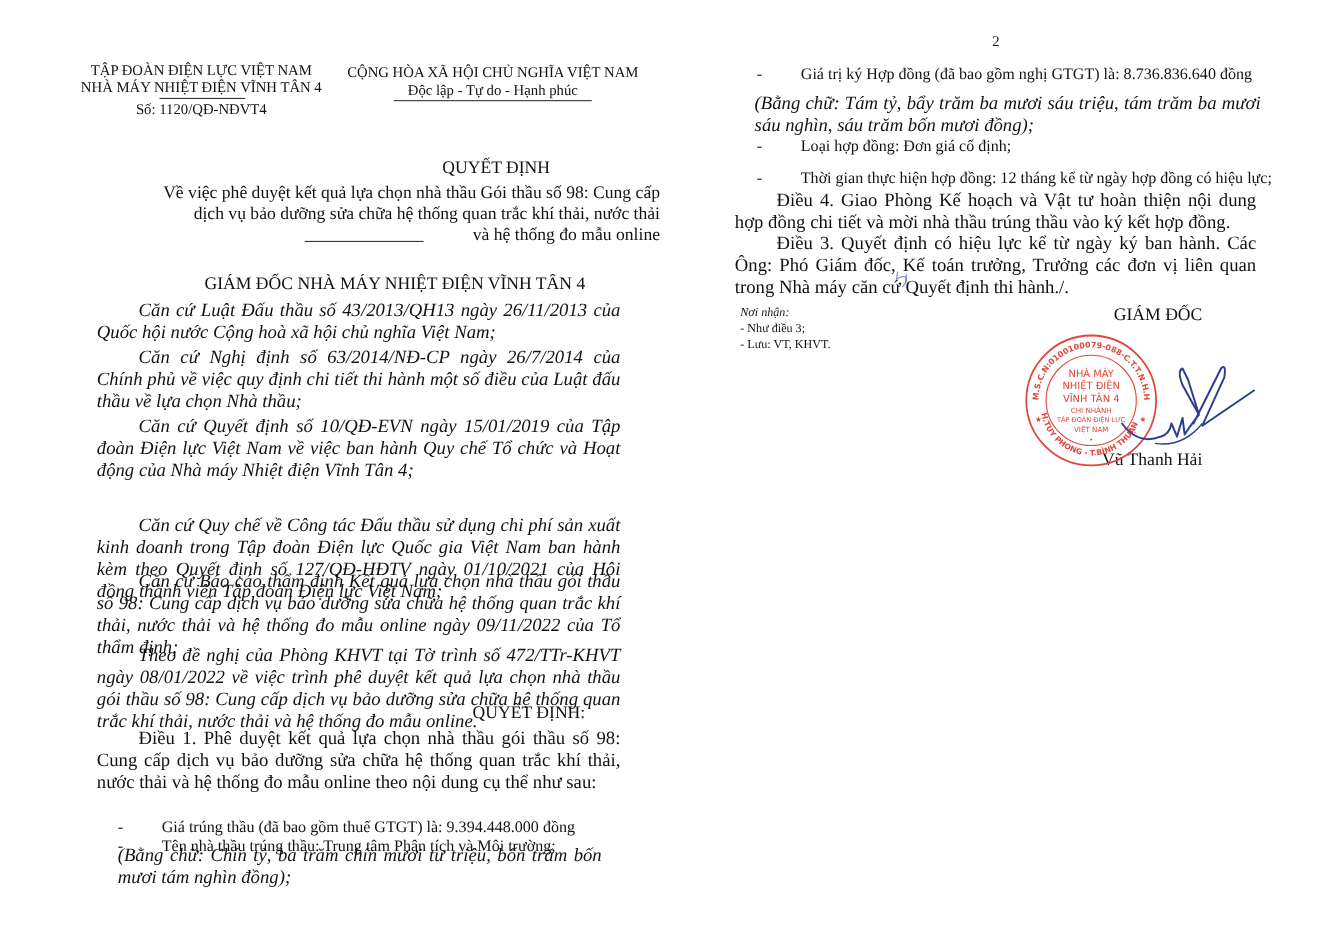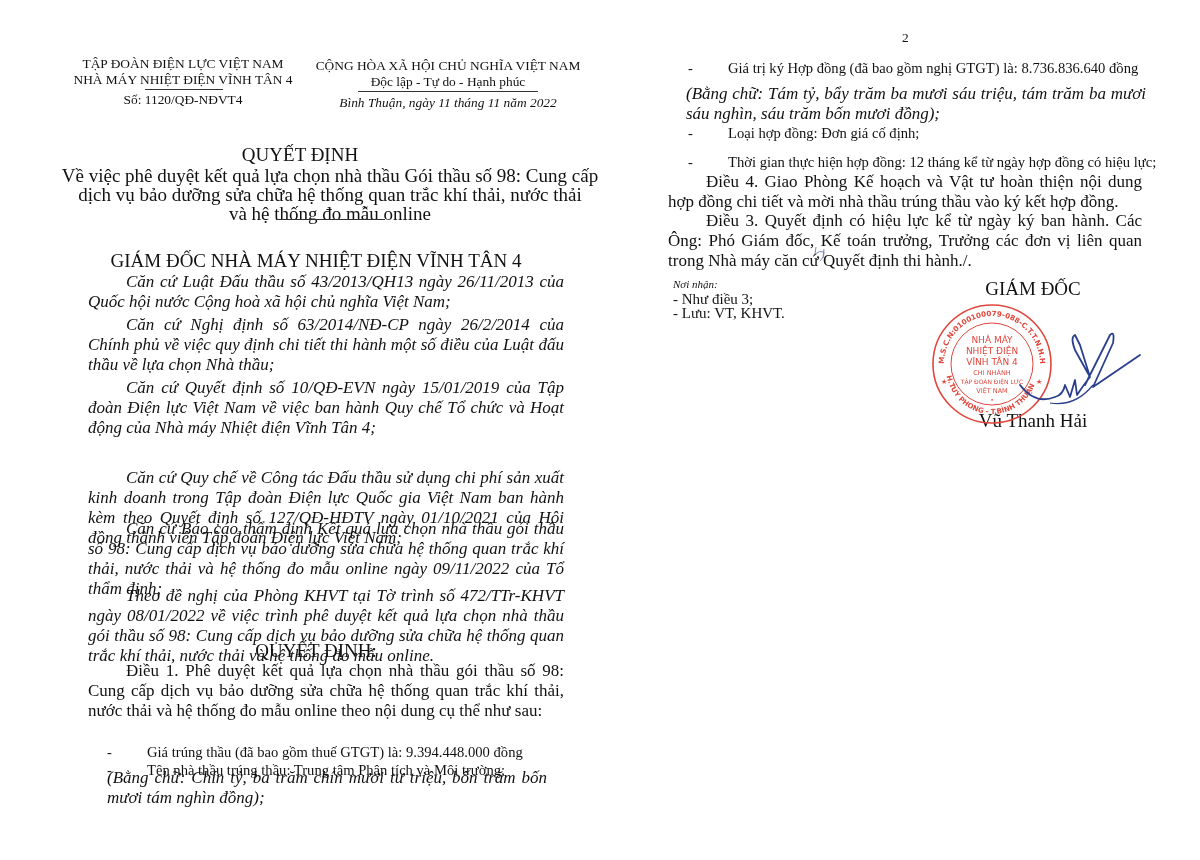"Bình Thuận, ngày 11 tháng" div.abs { html: <div>Bình Thuận, ngày 11 tháng 11 năm 2022</div> -> none }
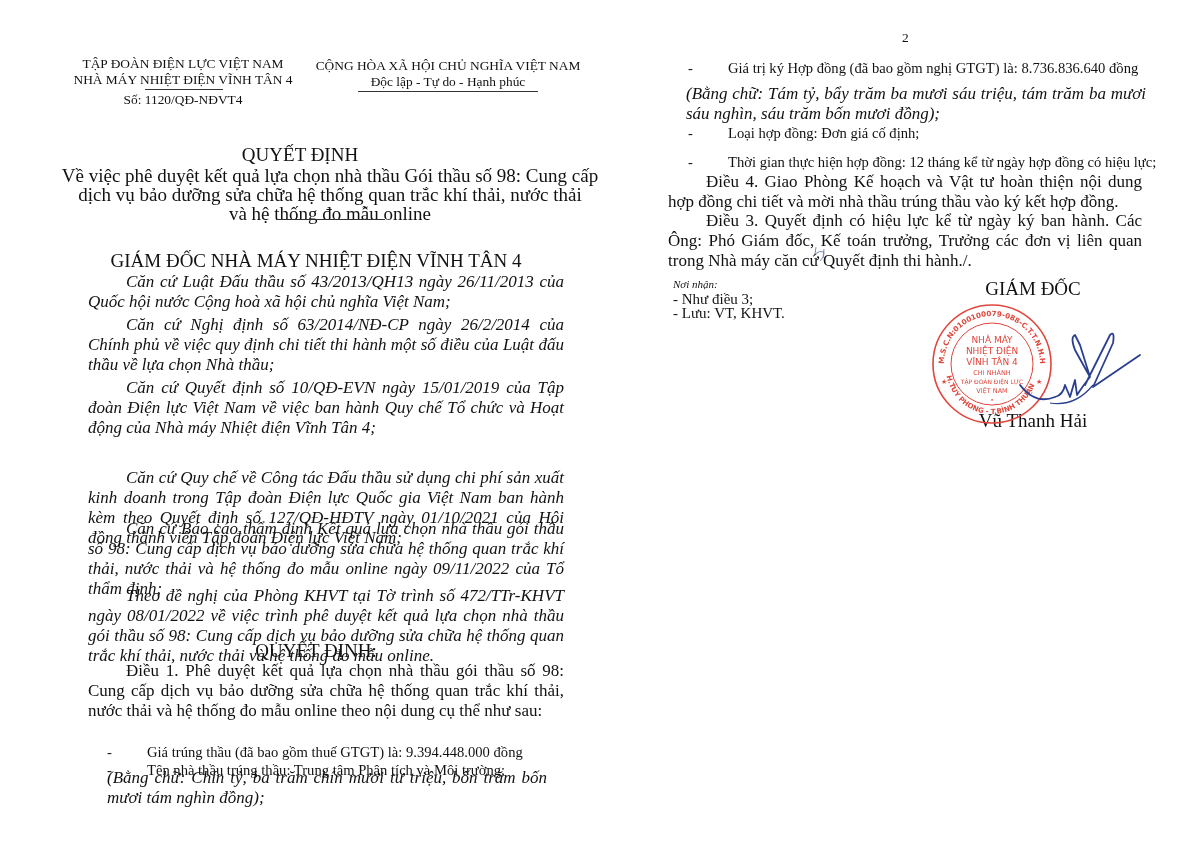"QUYẾT ĐỊNH" .f14 { font-size: 19px -> 16px; text-align: none -> right }
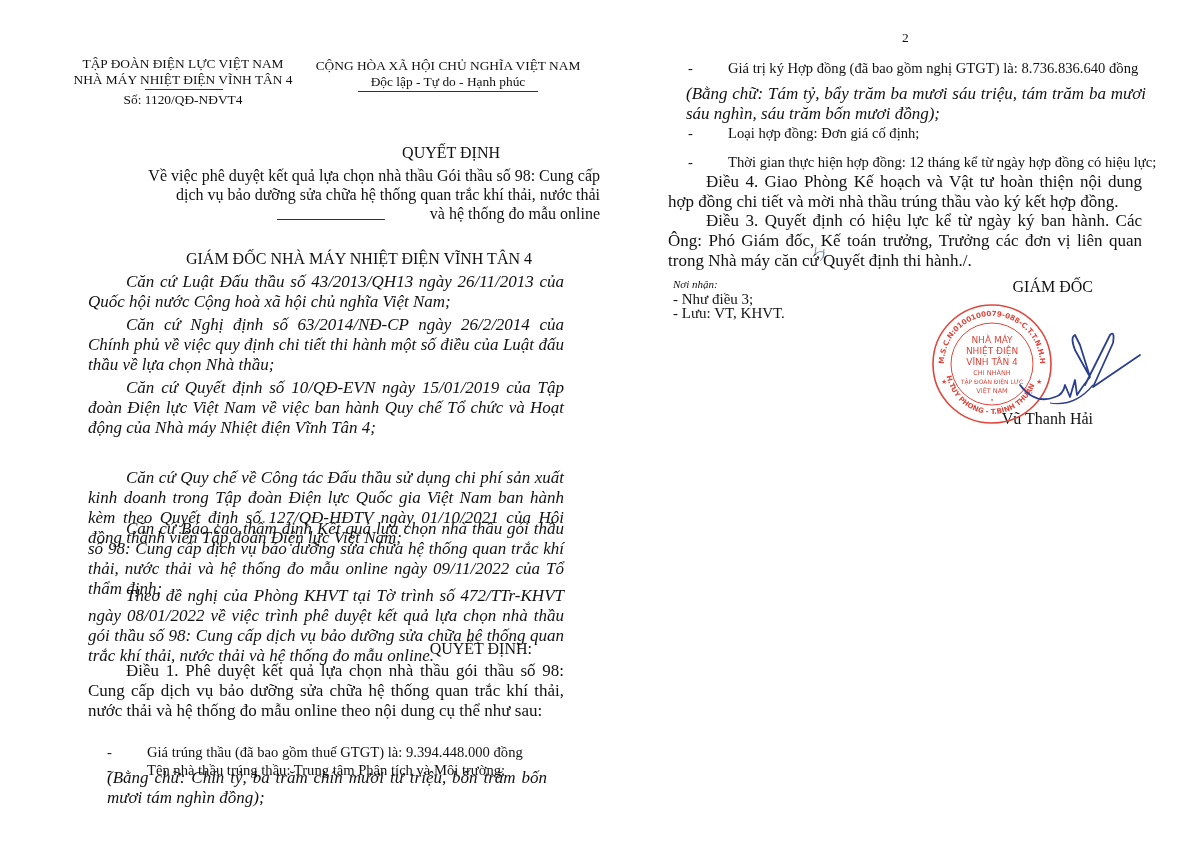"- Như điều 3;" .recip { font-size: 15px -> 11px }
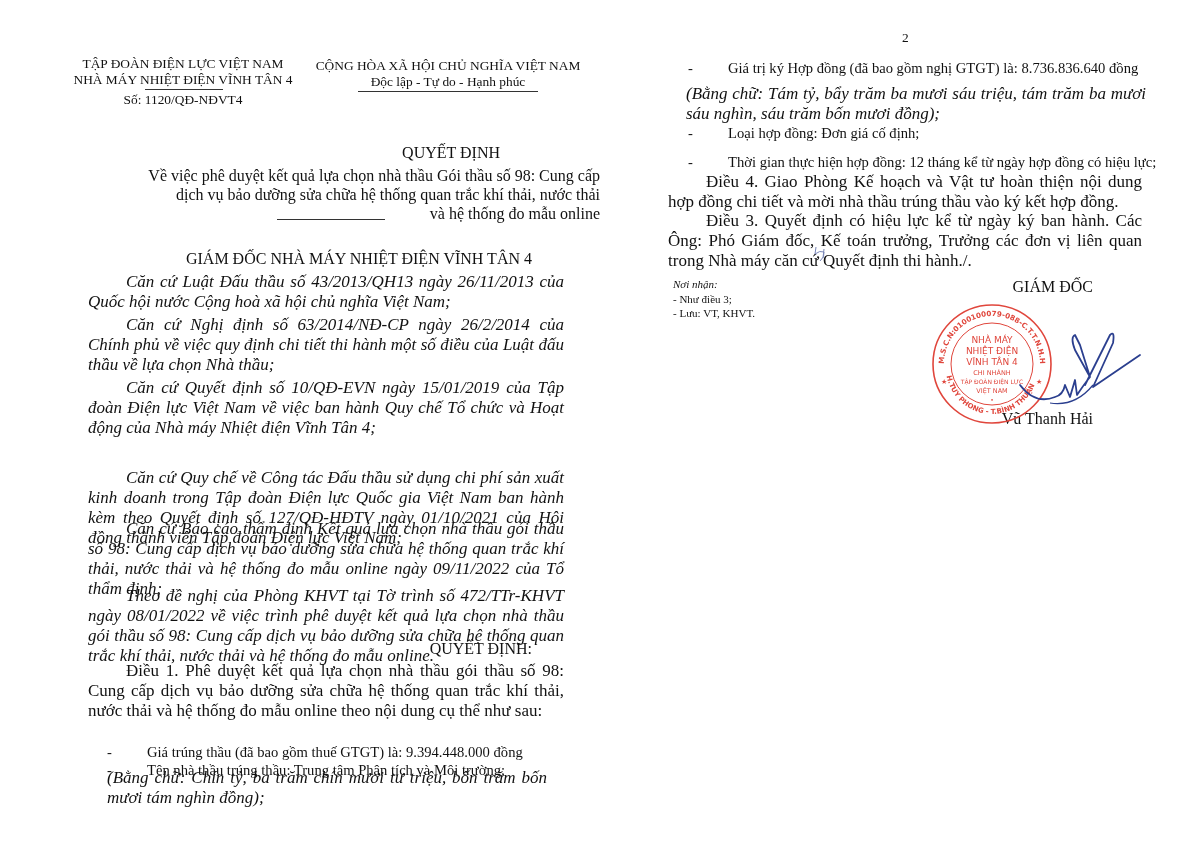"Căn cứ Nghị định số" div.para { text: 26/2/2014 -> 26/7/2014 }
